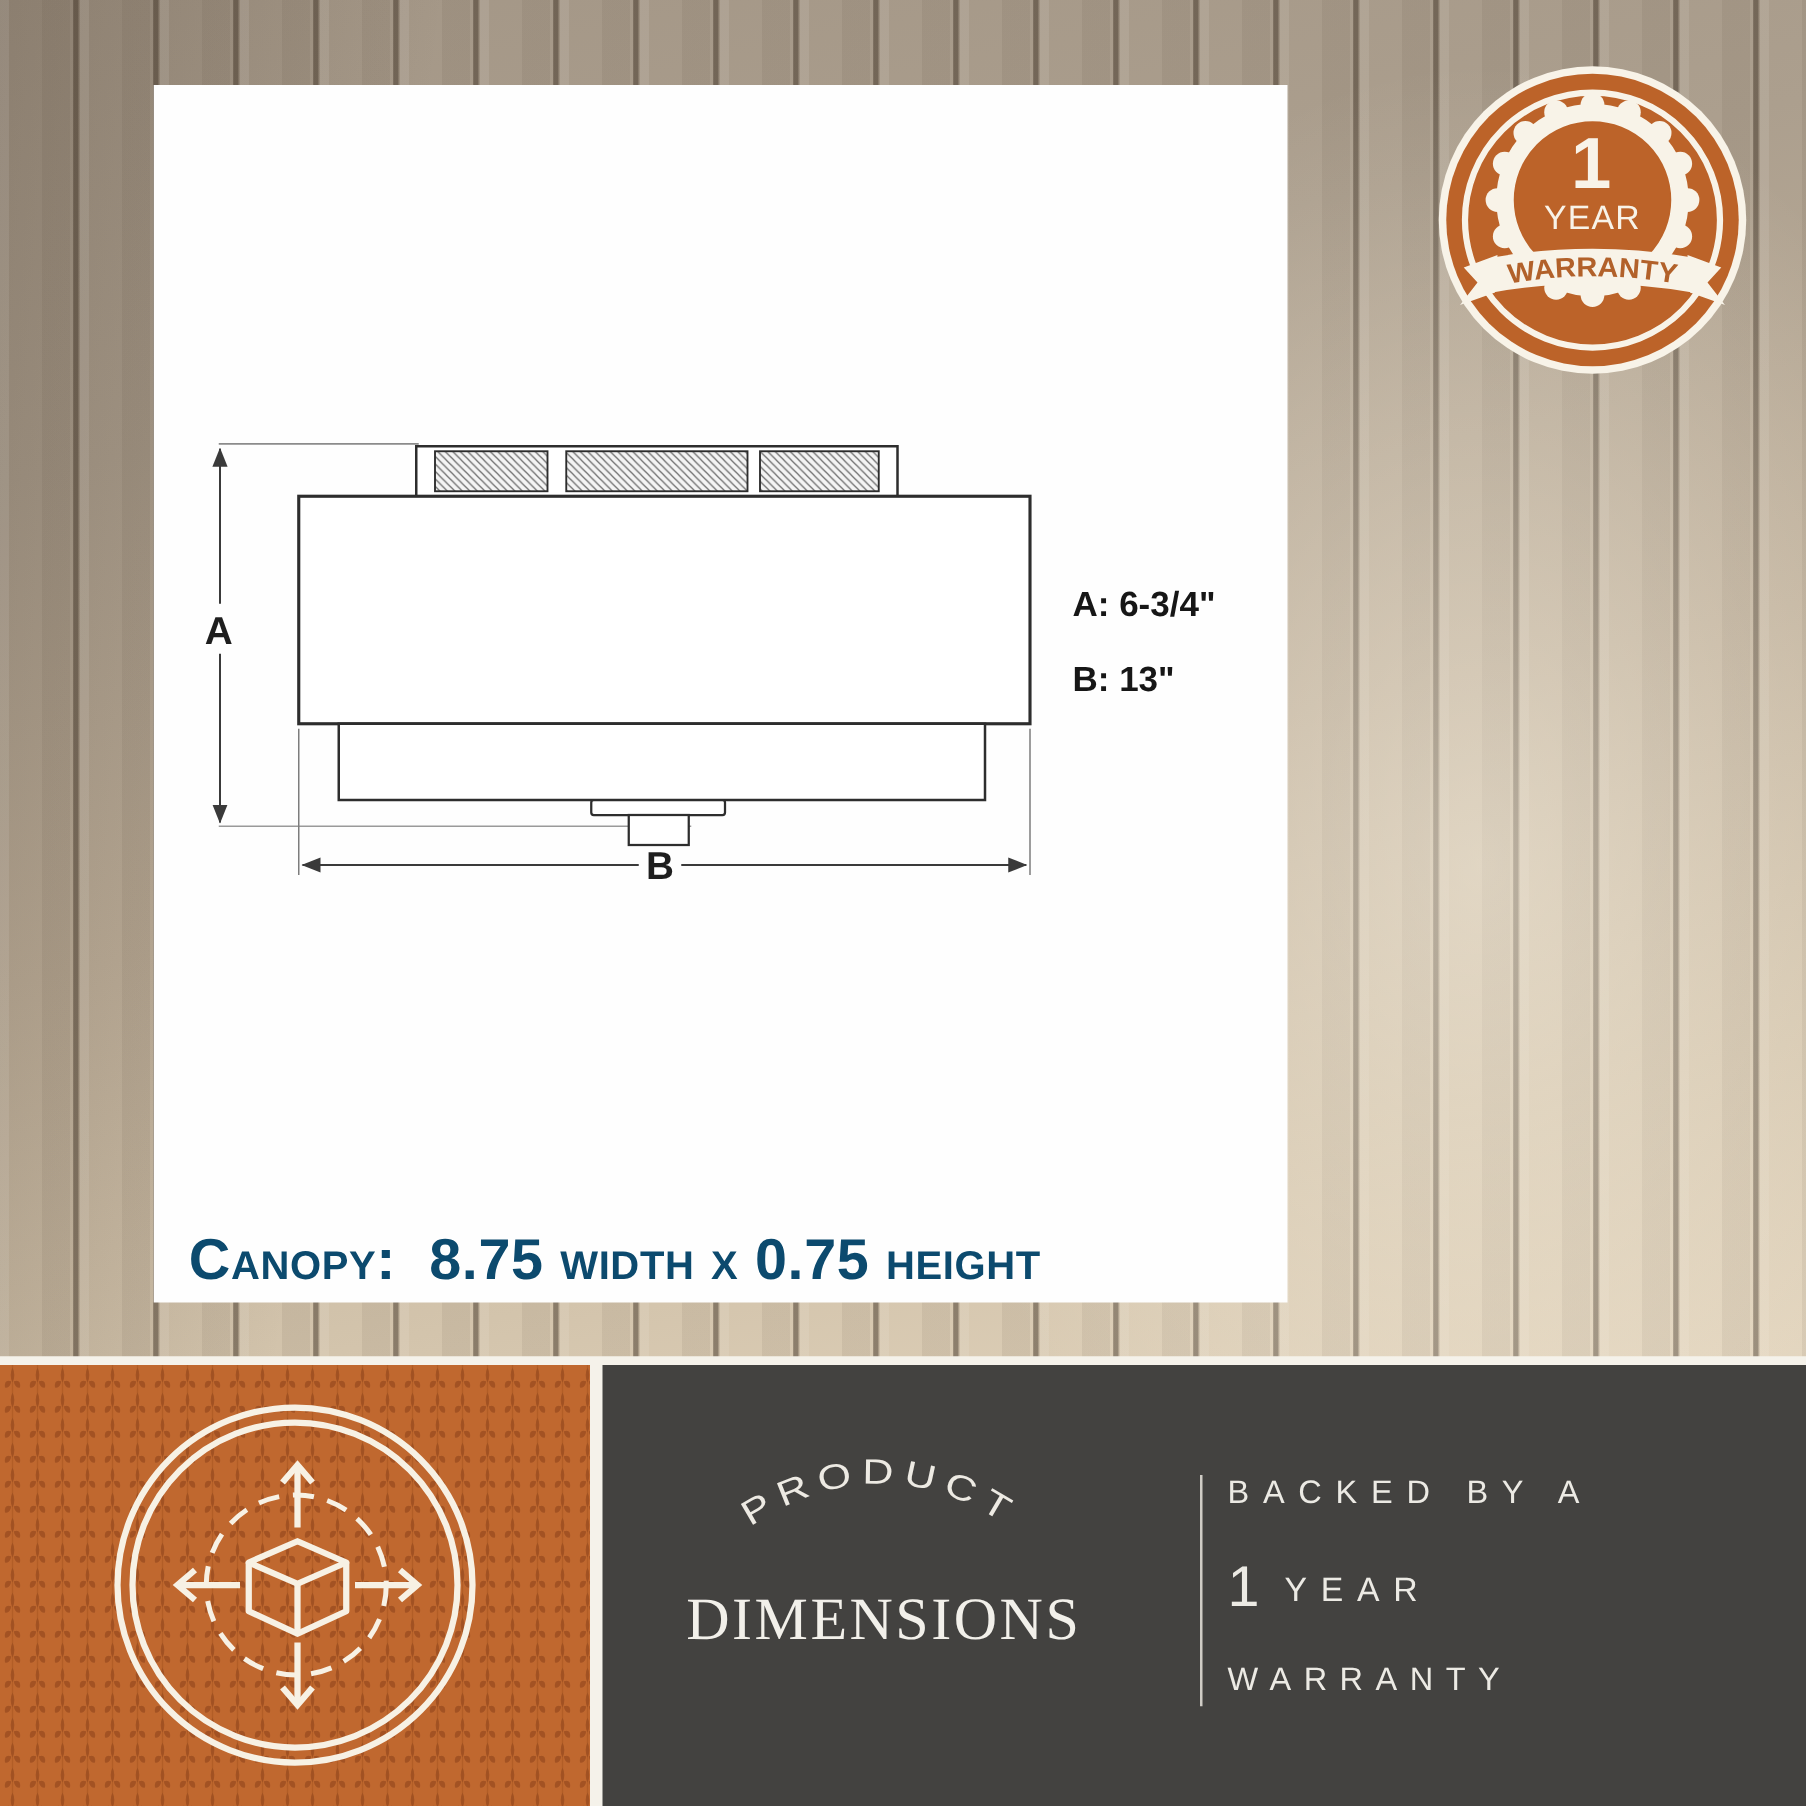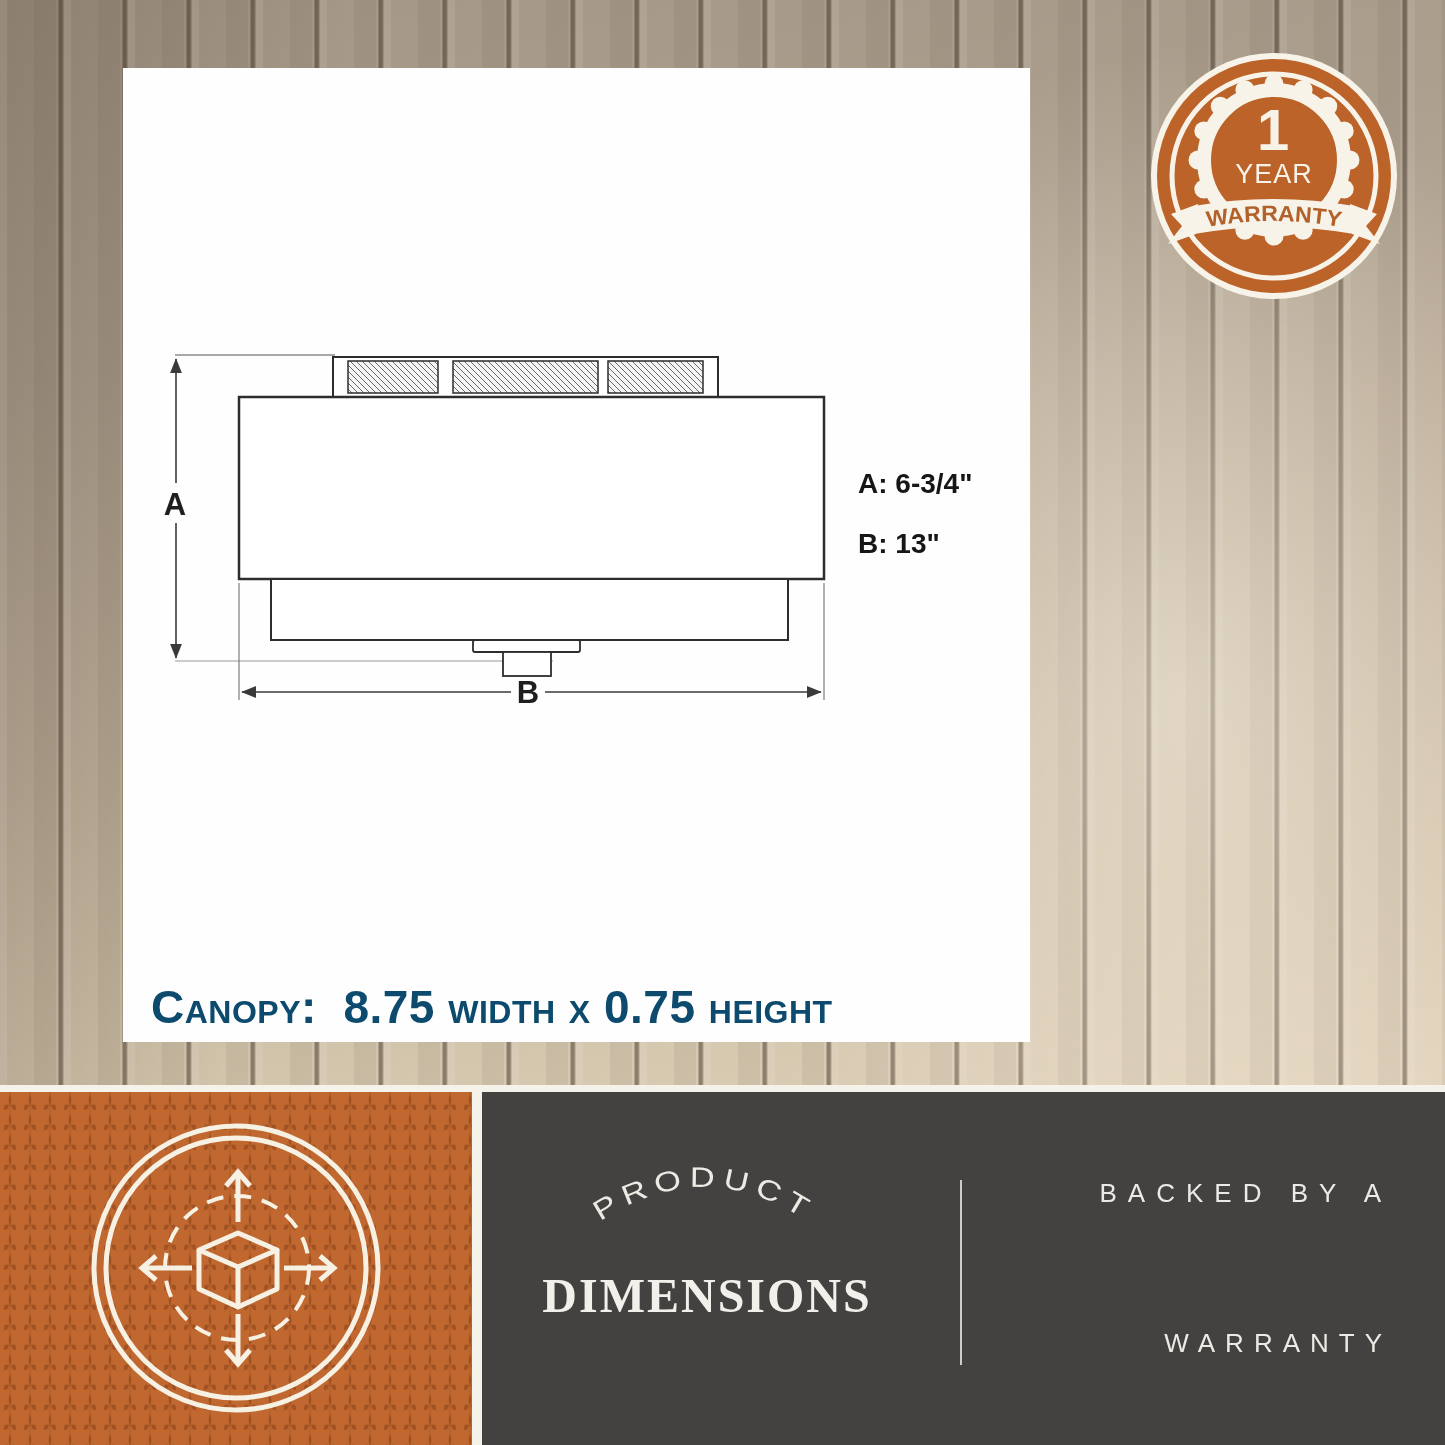"BACKED BY A" .rightcol { text-align: right -> left }
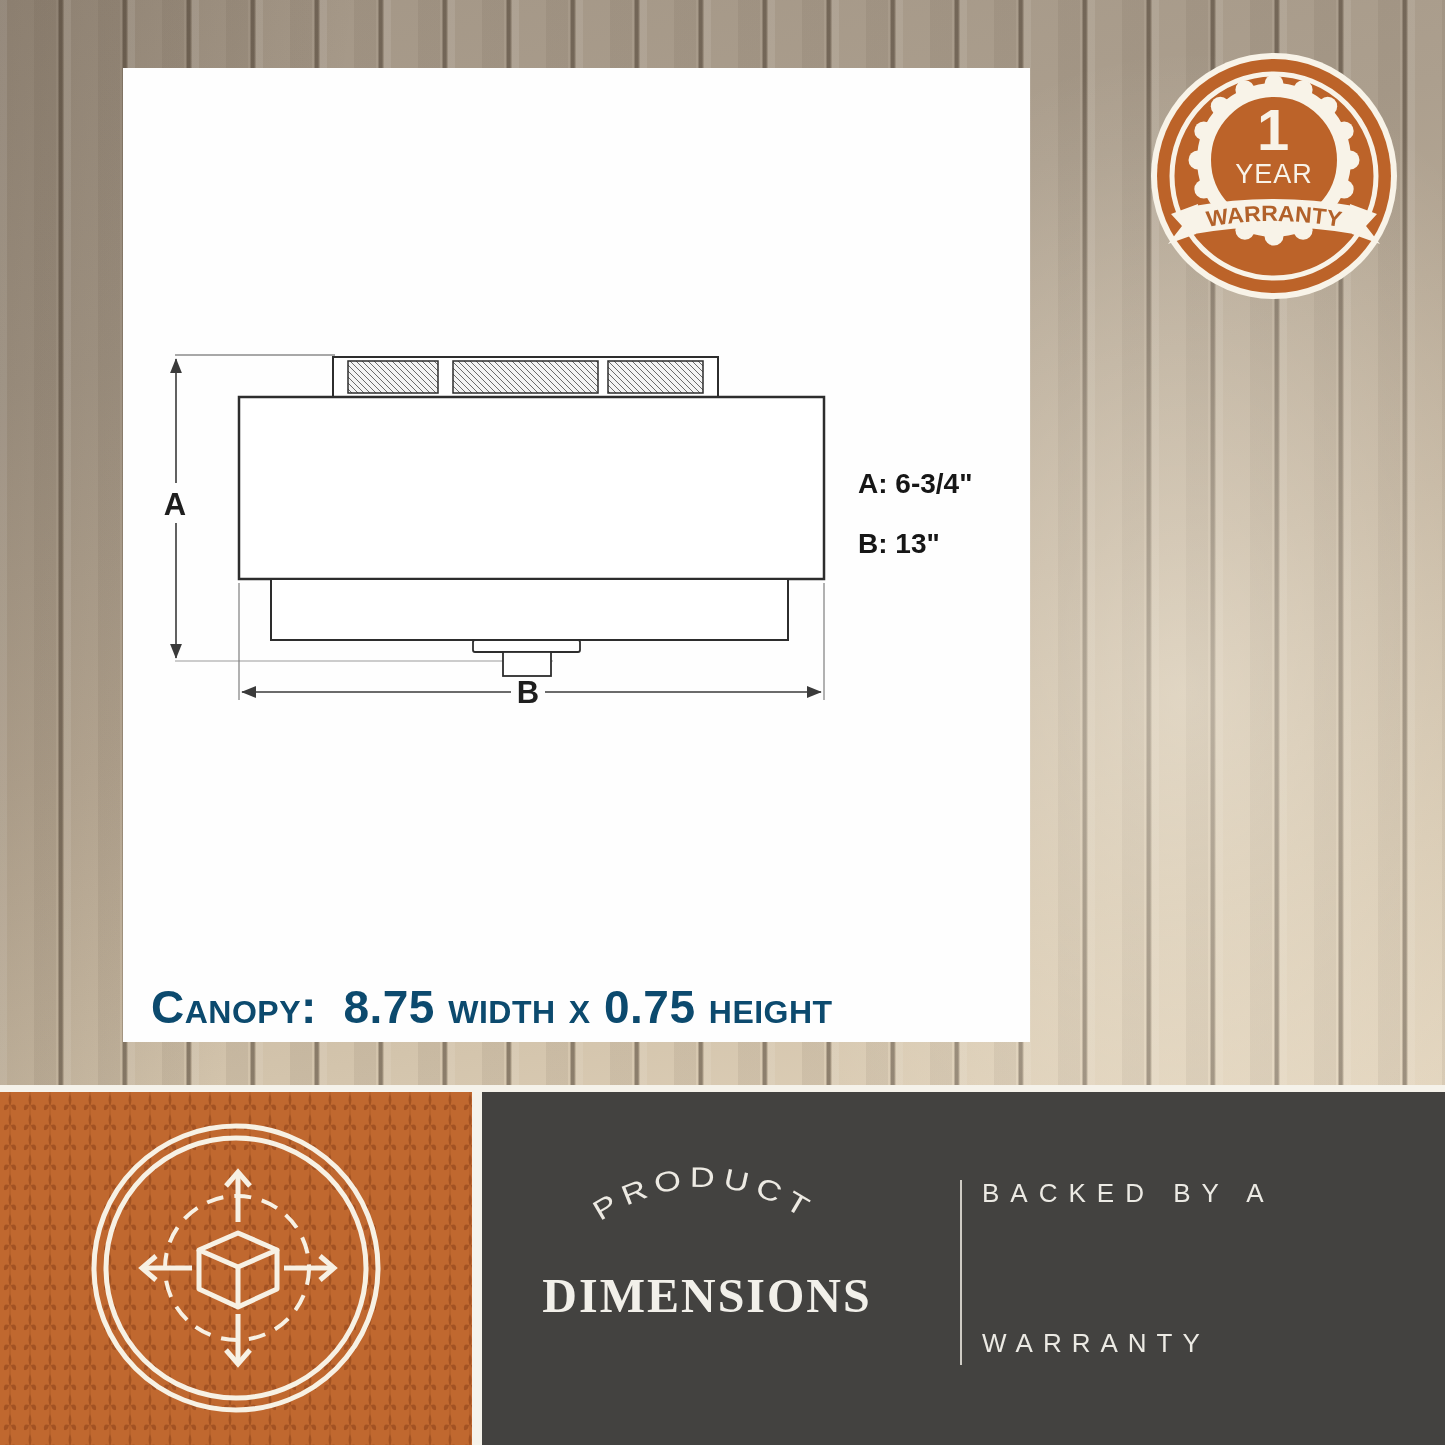"DIMENSIONS" .dim-title { font-weight: bold -> normal }
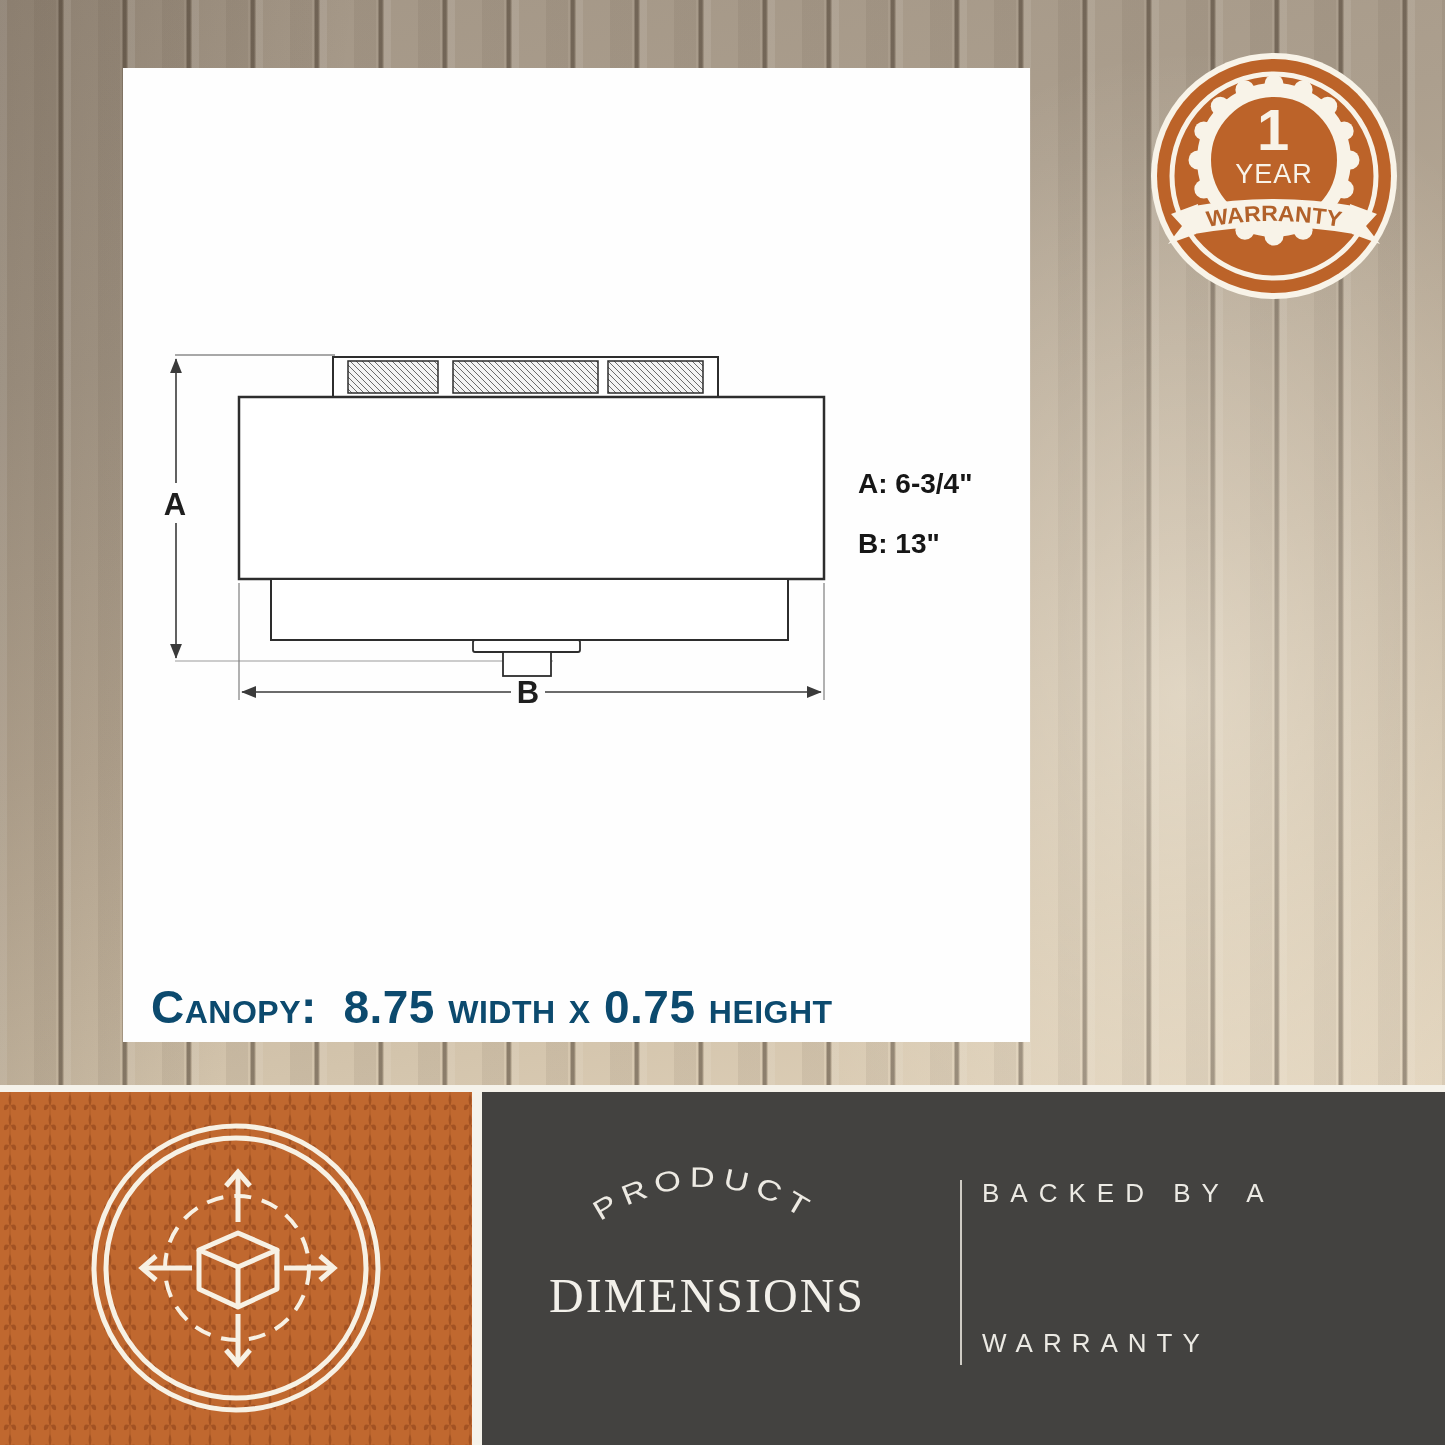"1 YEAR" div.r-line2 { html: none -> <div> <span>1</span><span>YEAR</span> </div> }
